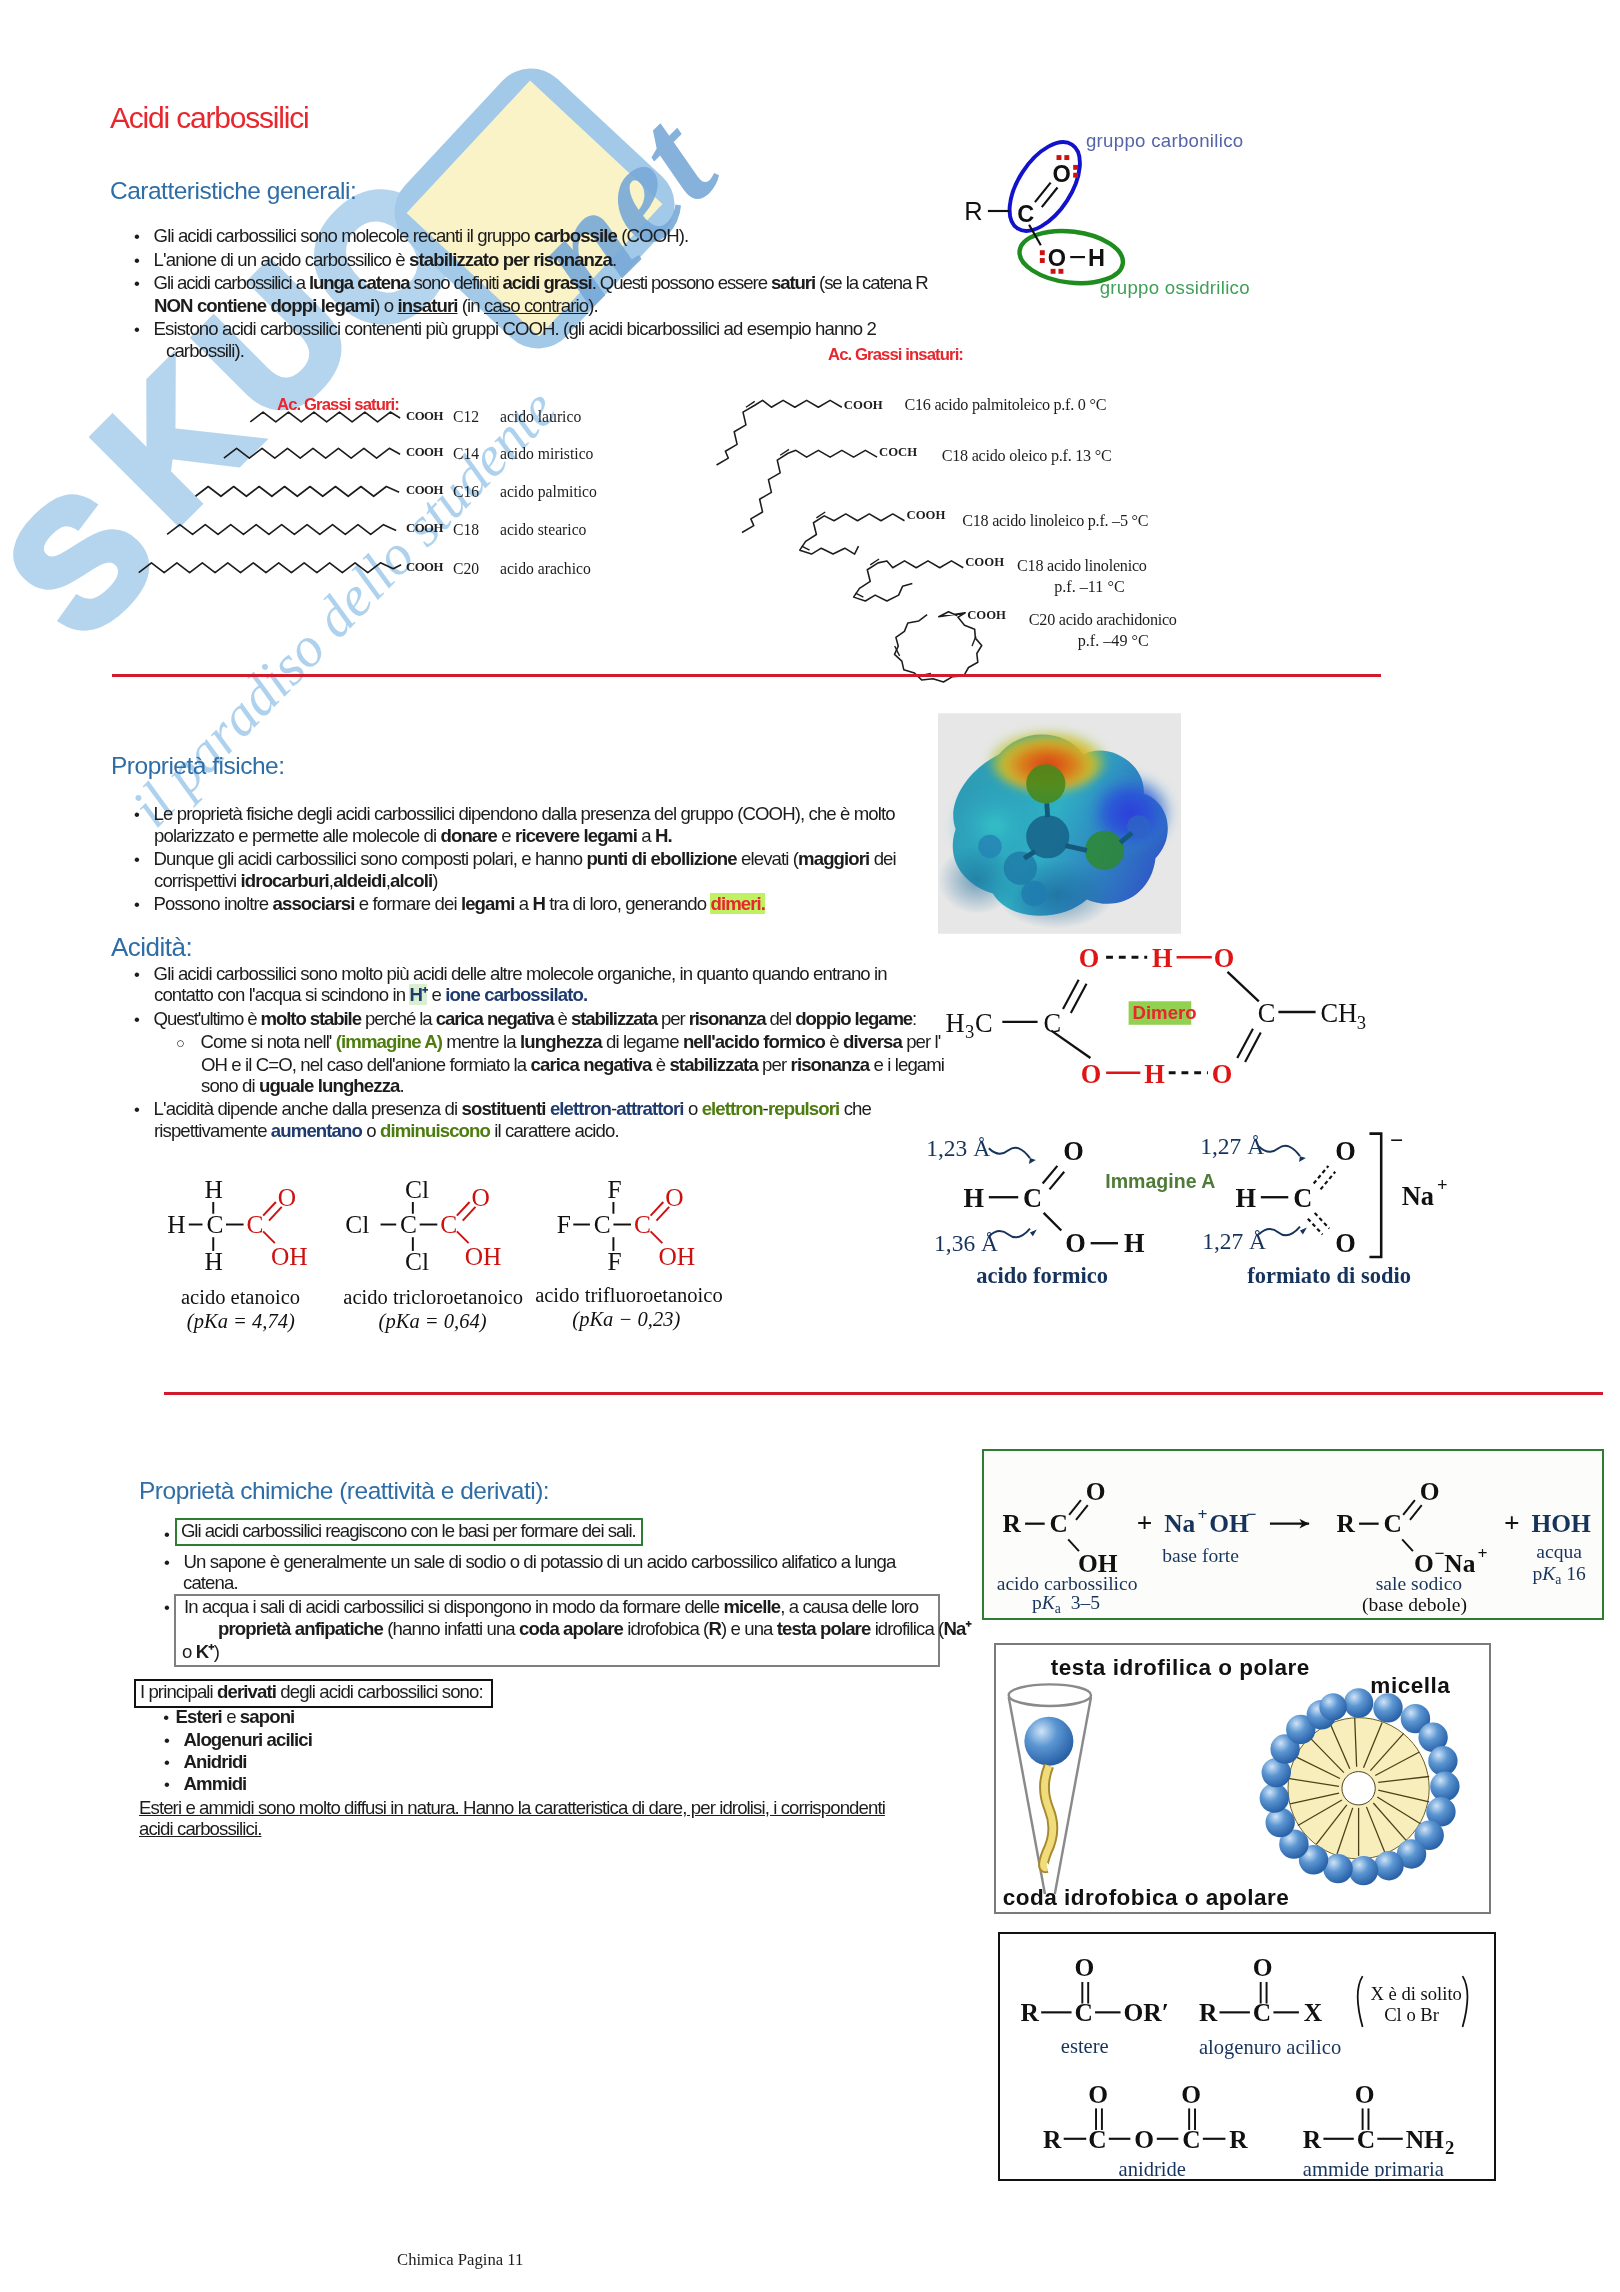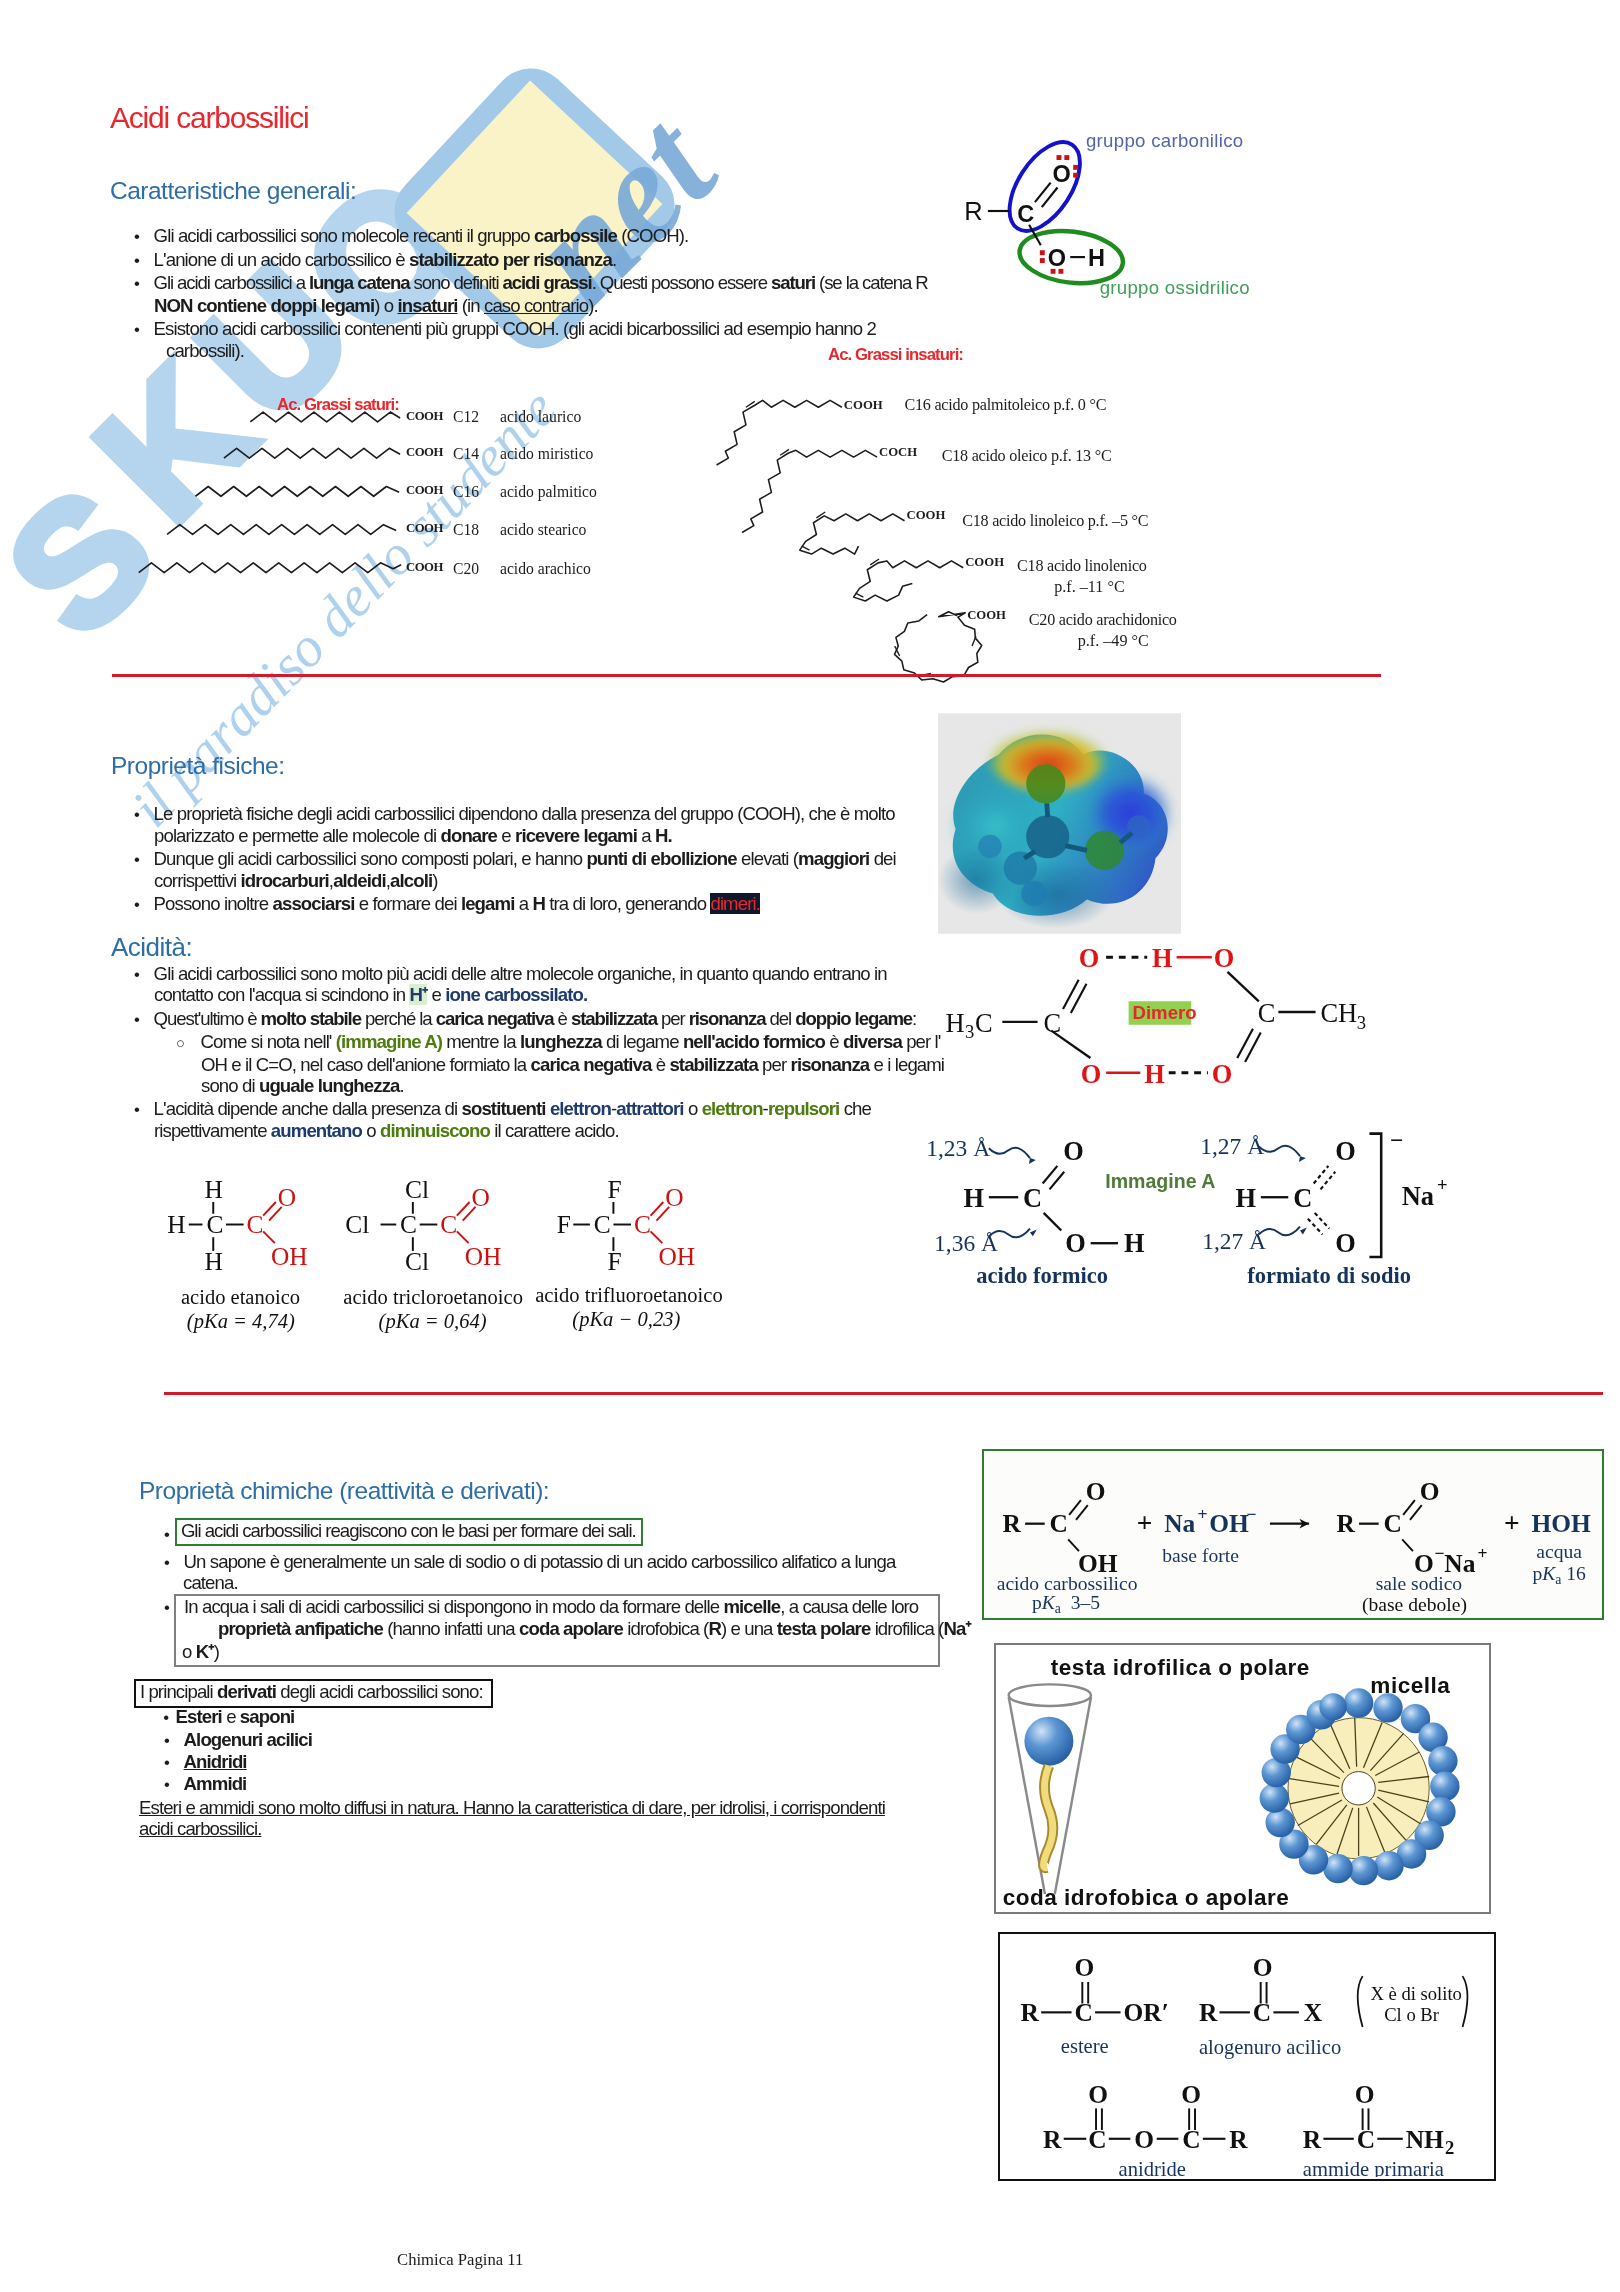"dimeri." span { background: #0f172a -> #bef264; font-weight: normal -> bold }
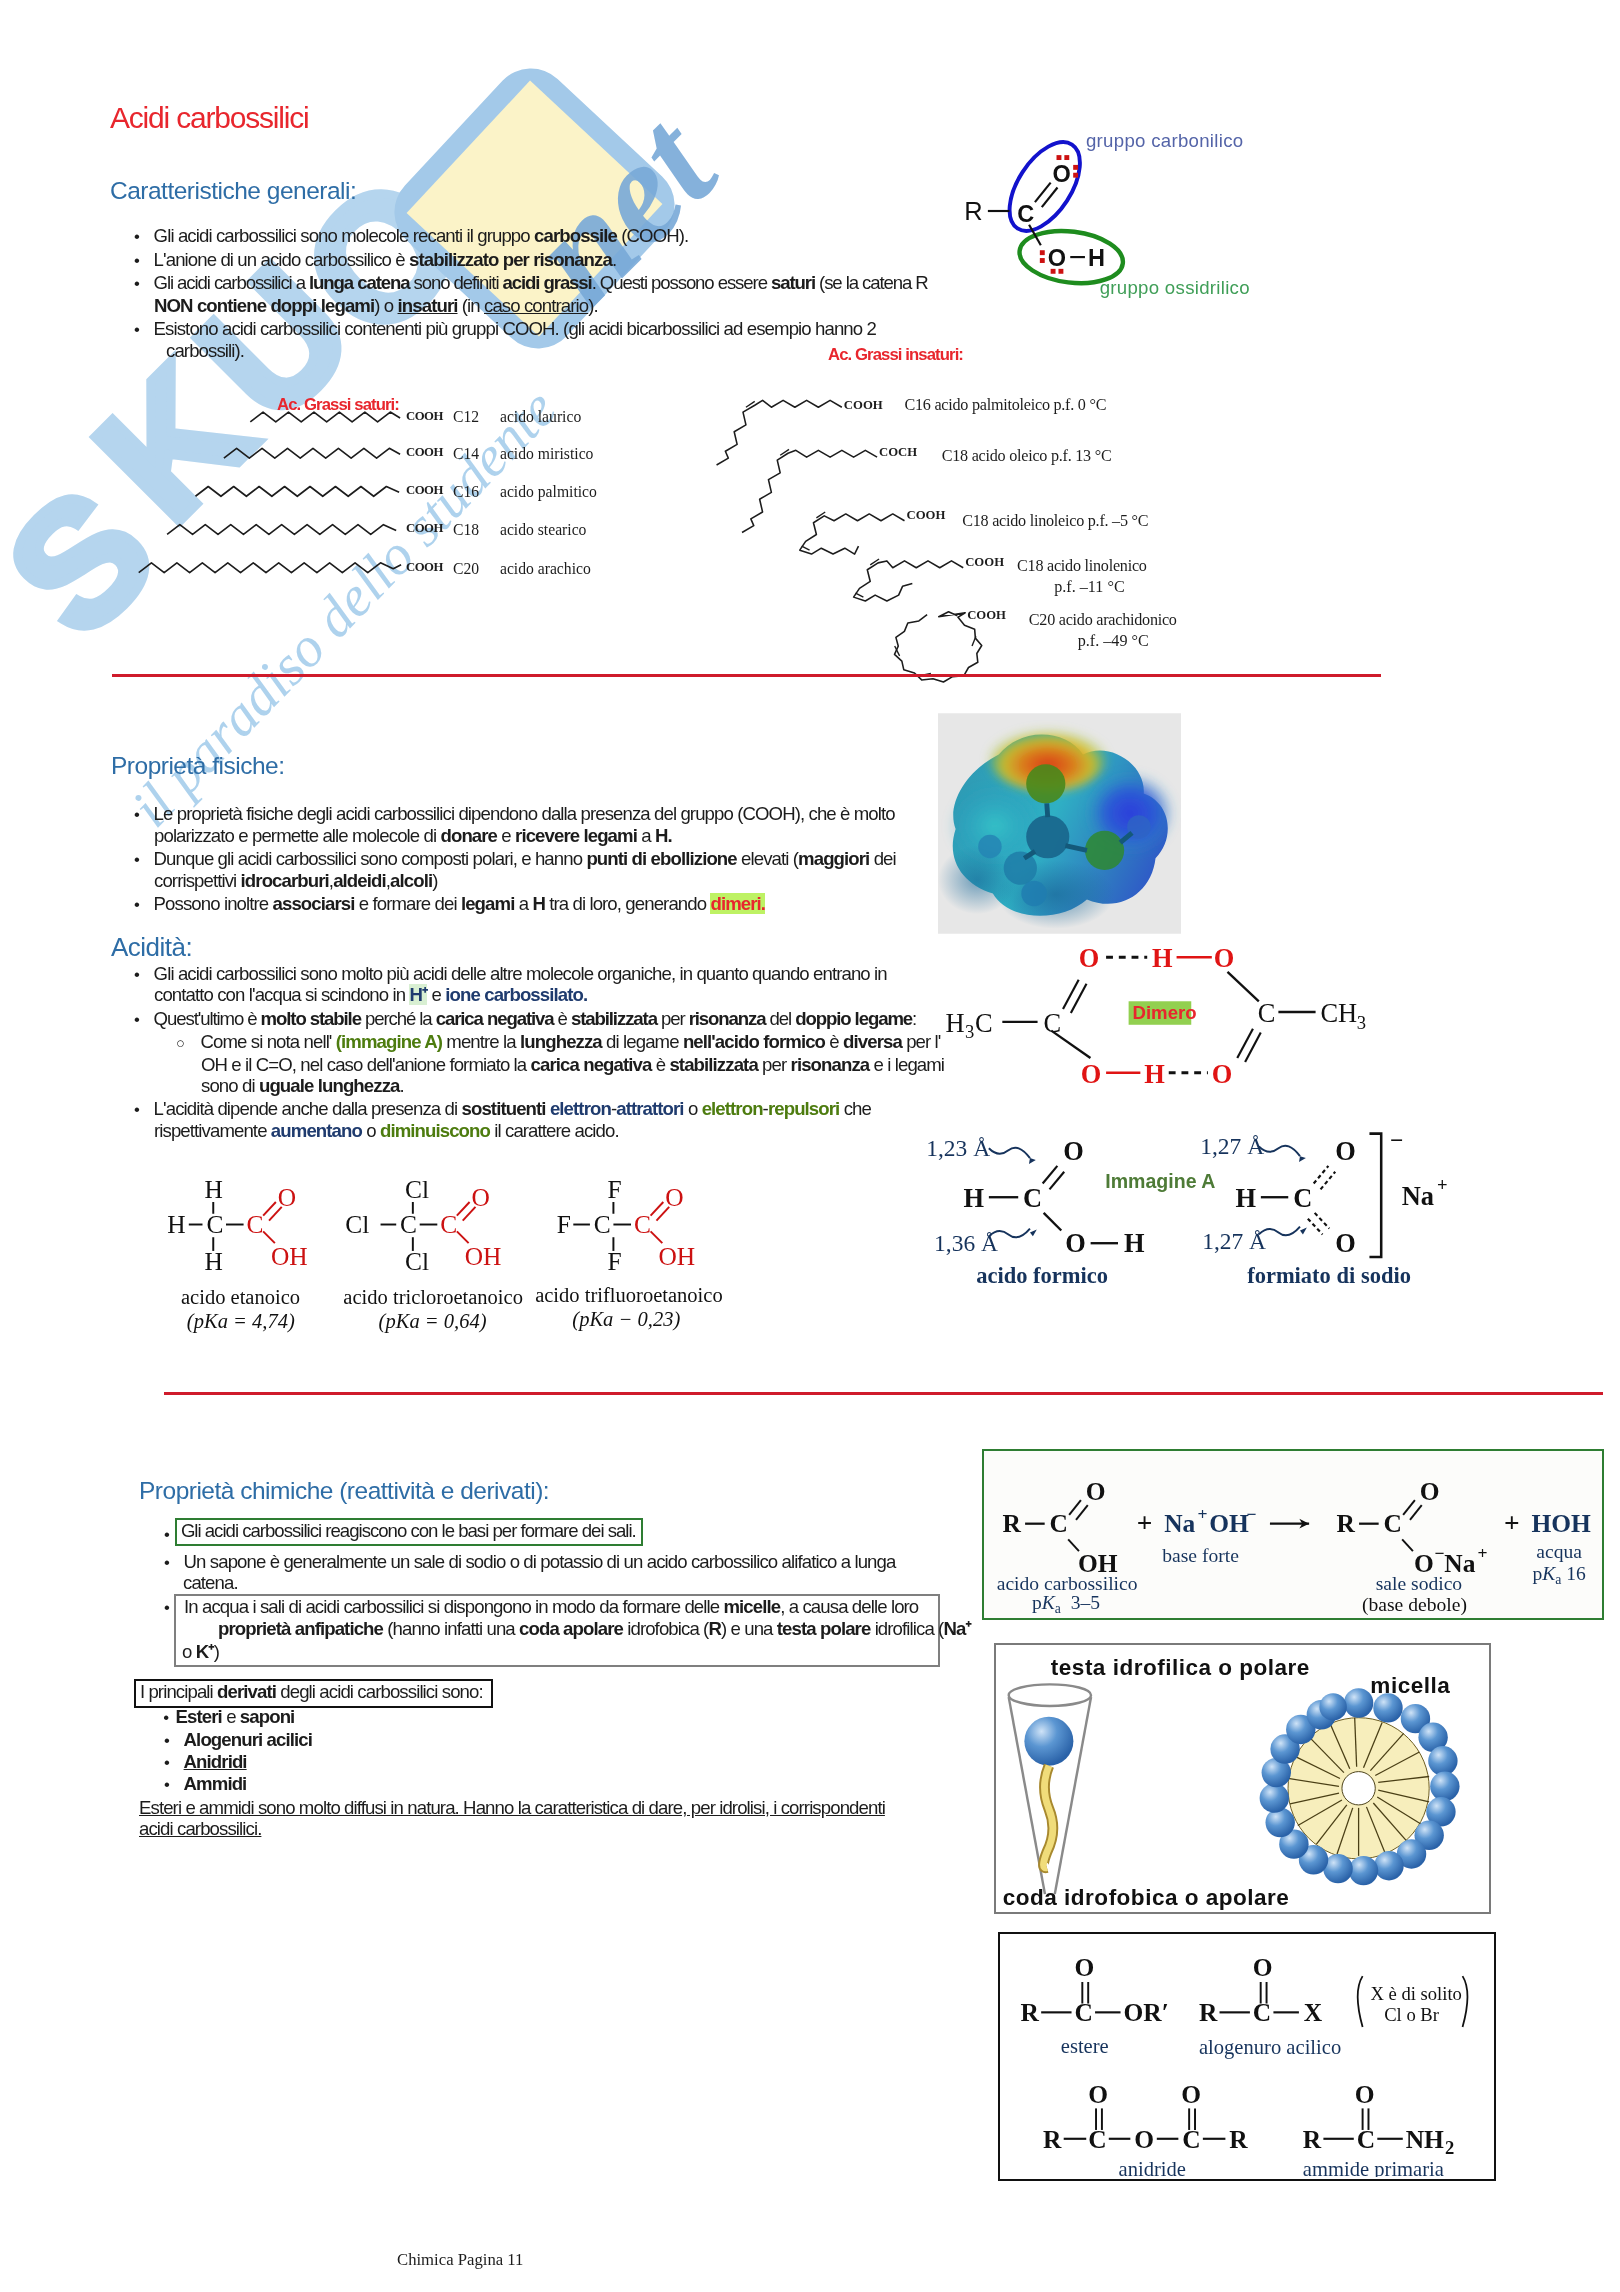"• Anidridi" div.t { text-decoration: underline -> none }
